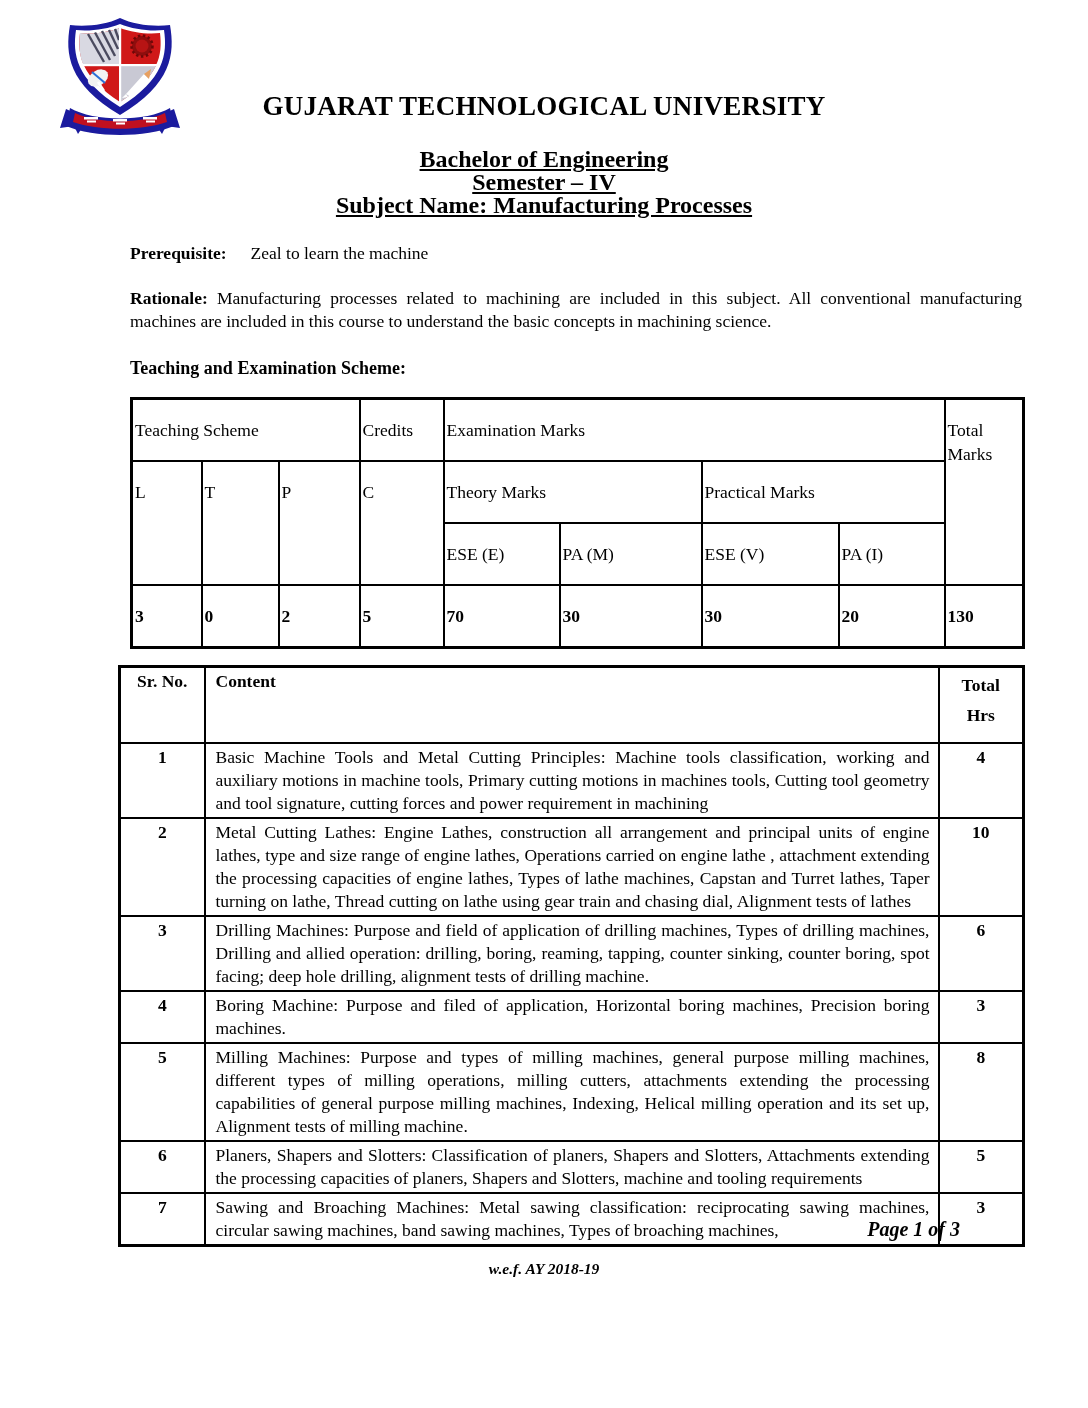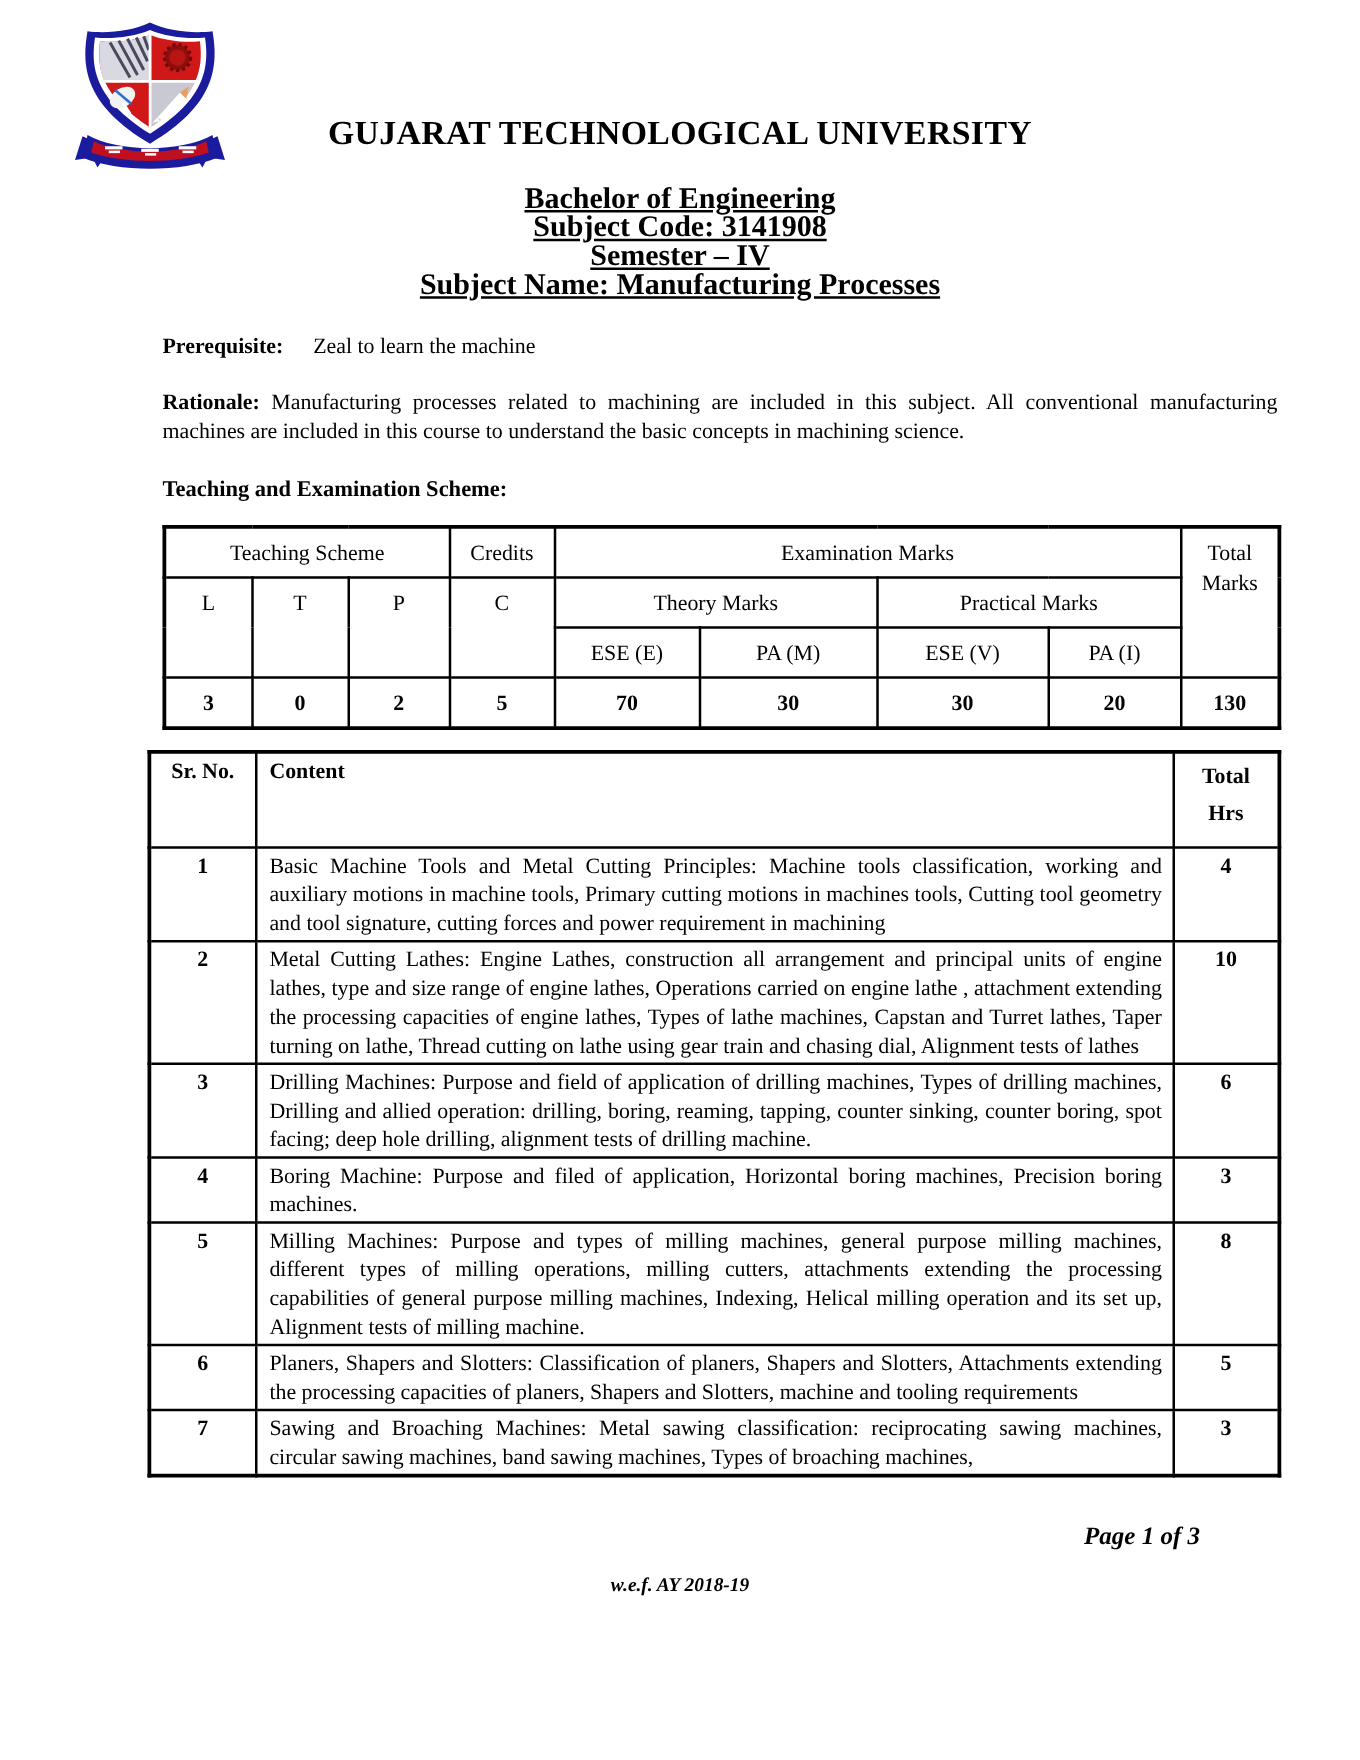"Subject Code: 3141908" div { html: <div>Subject Code: 3141908</div> -> none }
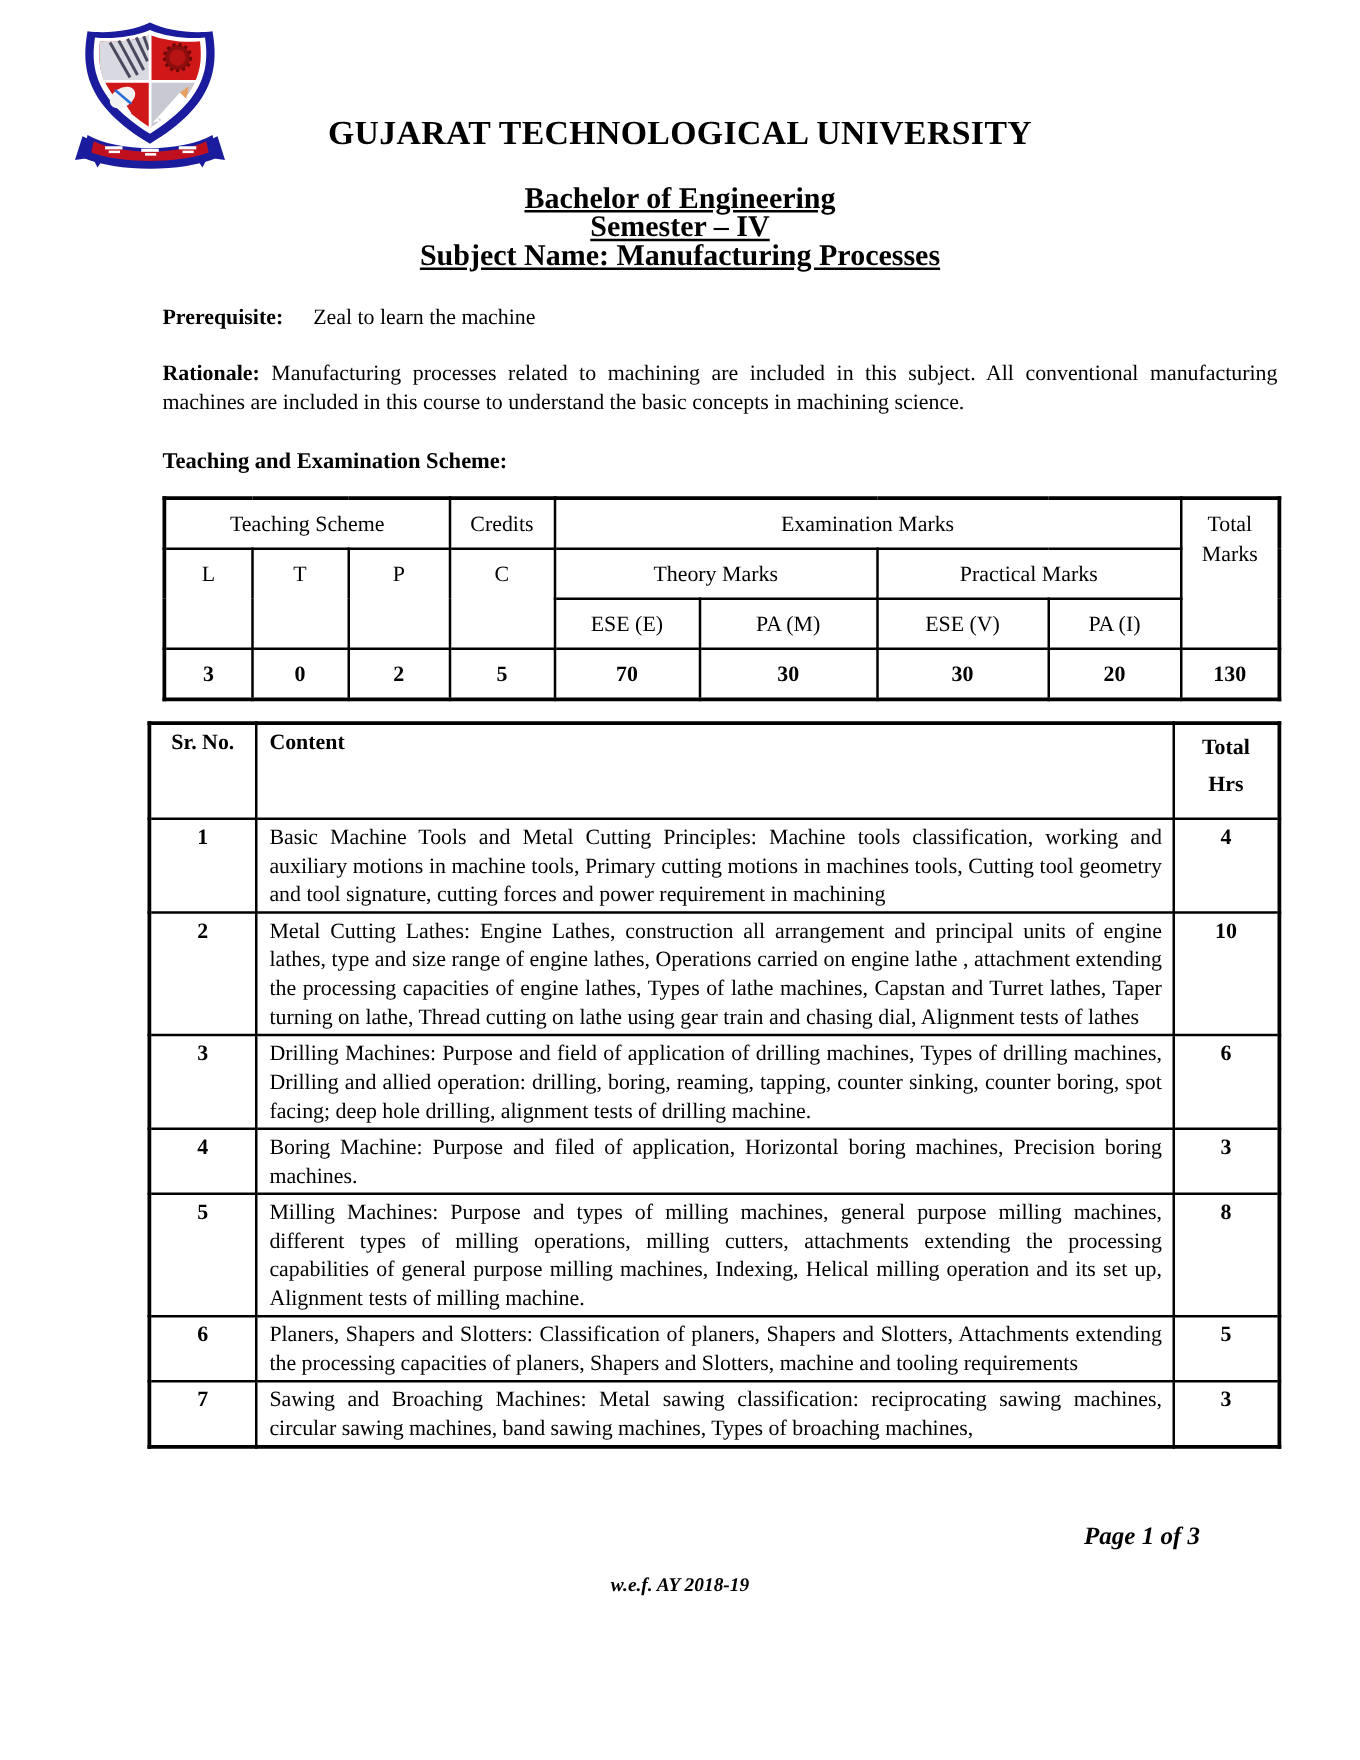"Teaching Scheme" table.scheme td { padding: 7px 2px -> 18px 2px; text-align: center -> none }
